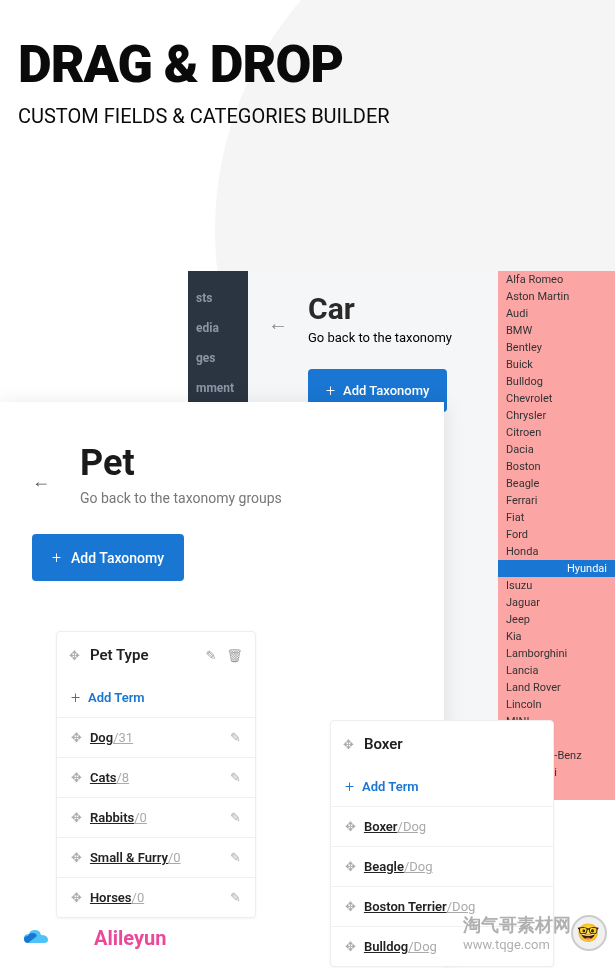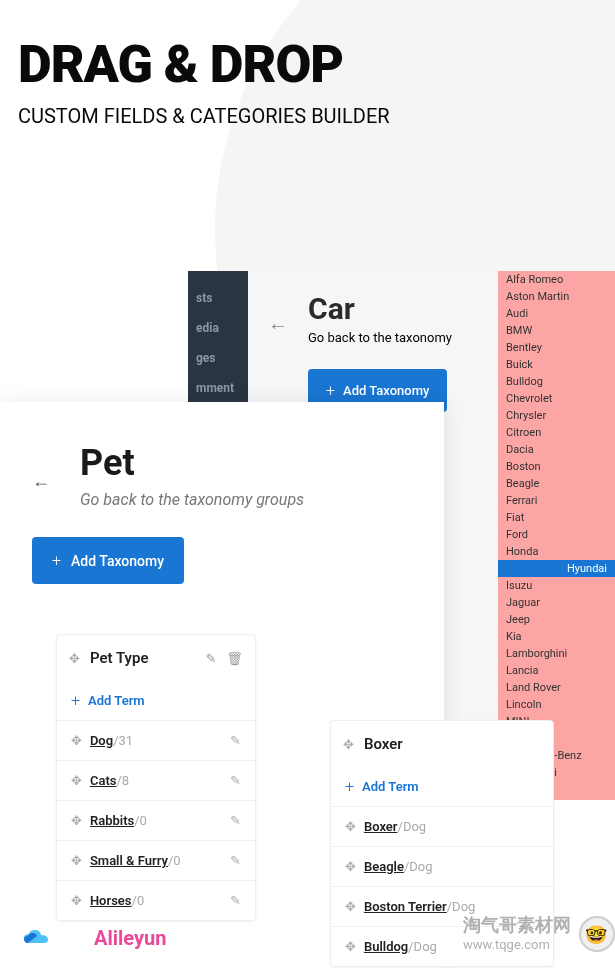"Go back to the taxonomy groups" .front-sub { font-size: 16px -> 14px; font-style: italic -> none }
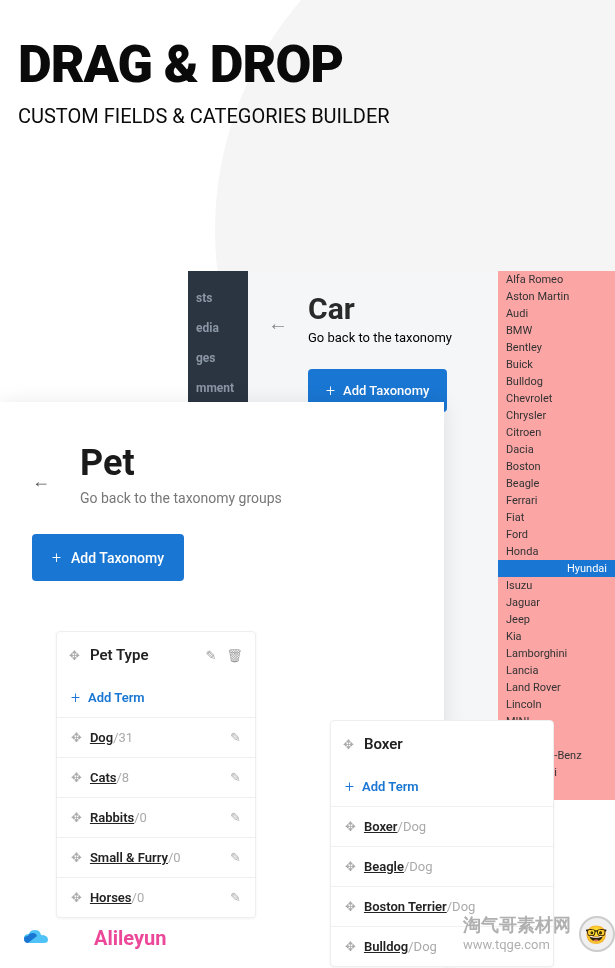"/31" .term-count { text-decoration: none -> underline }
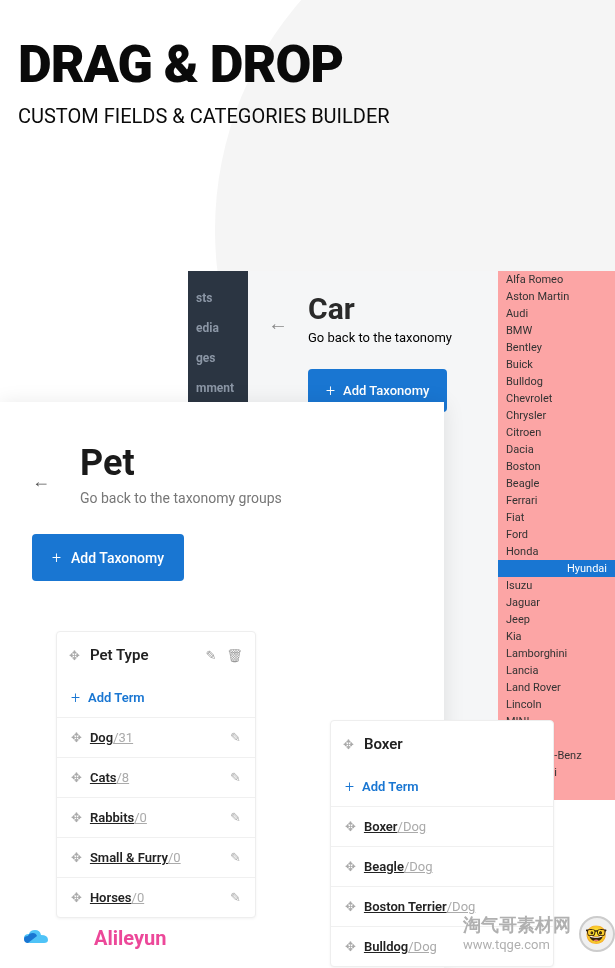"淘气哥素材网" .watermark { align-items: flex-end -> center; gap: 8px -> none; right: 0 -> 8px }
